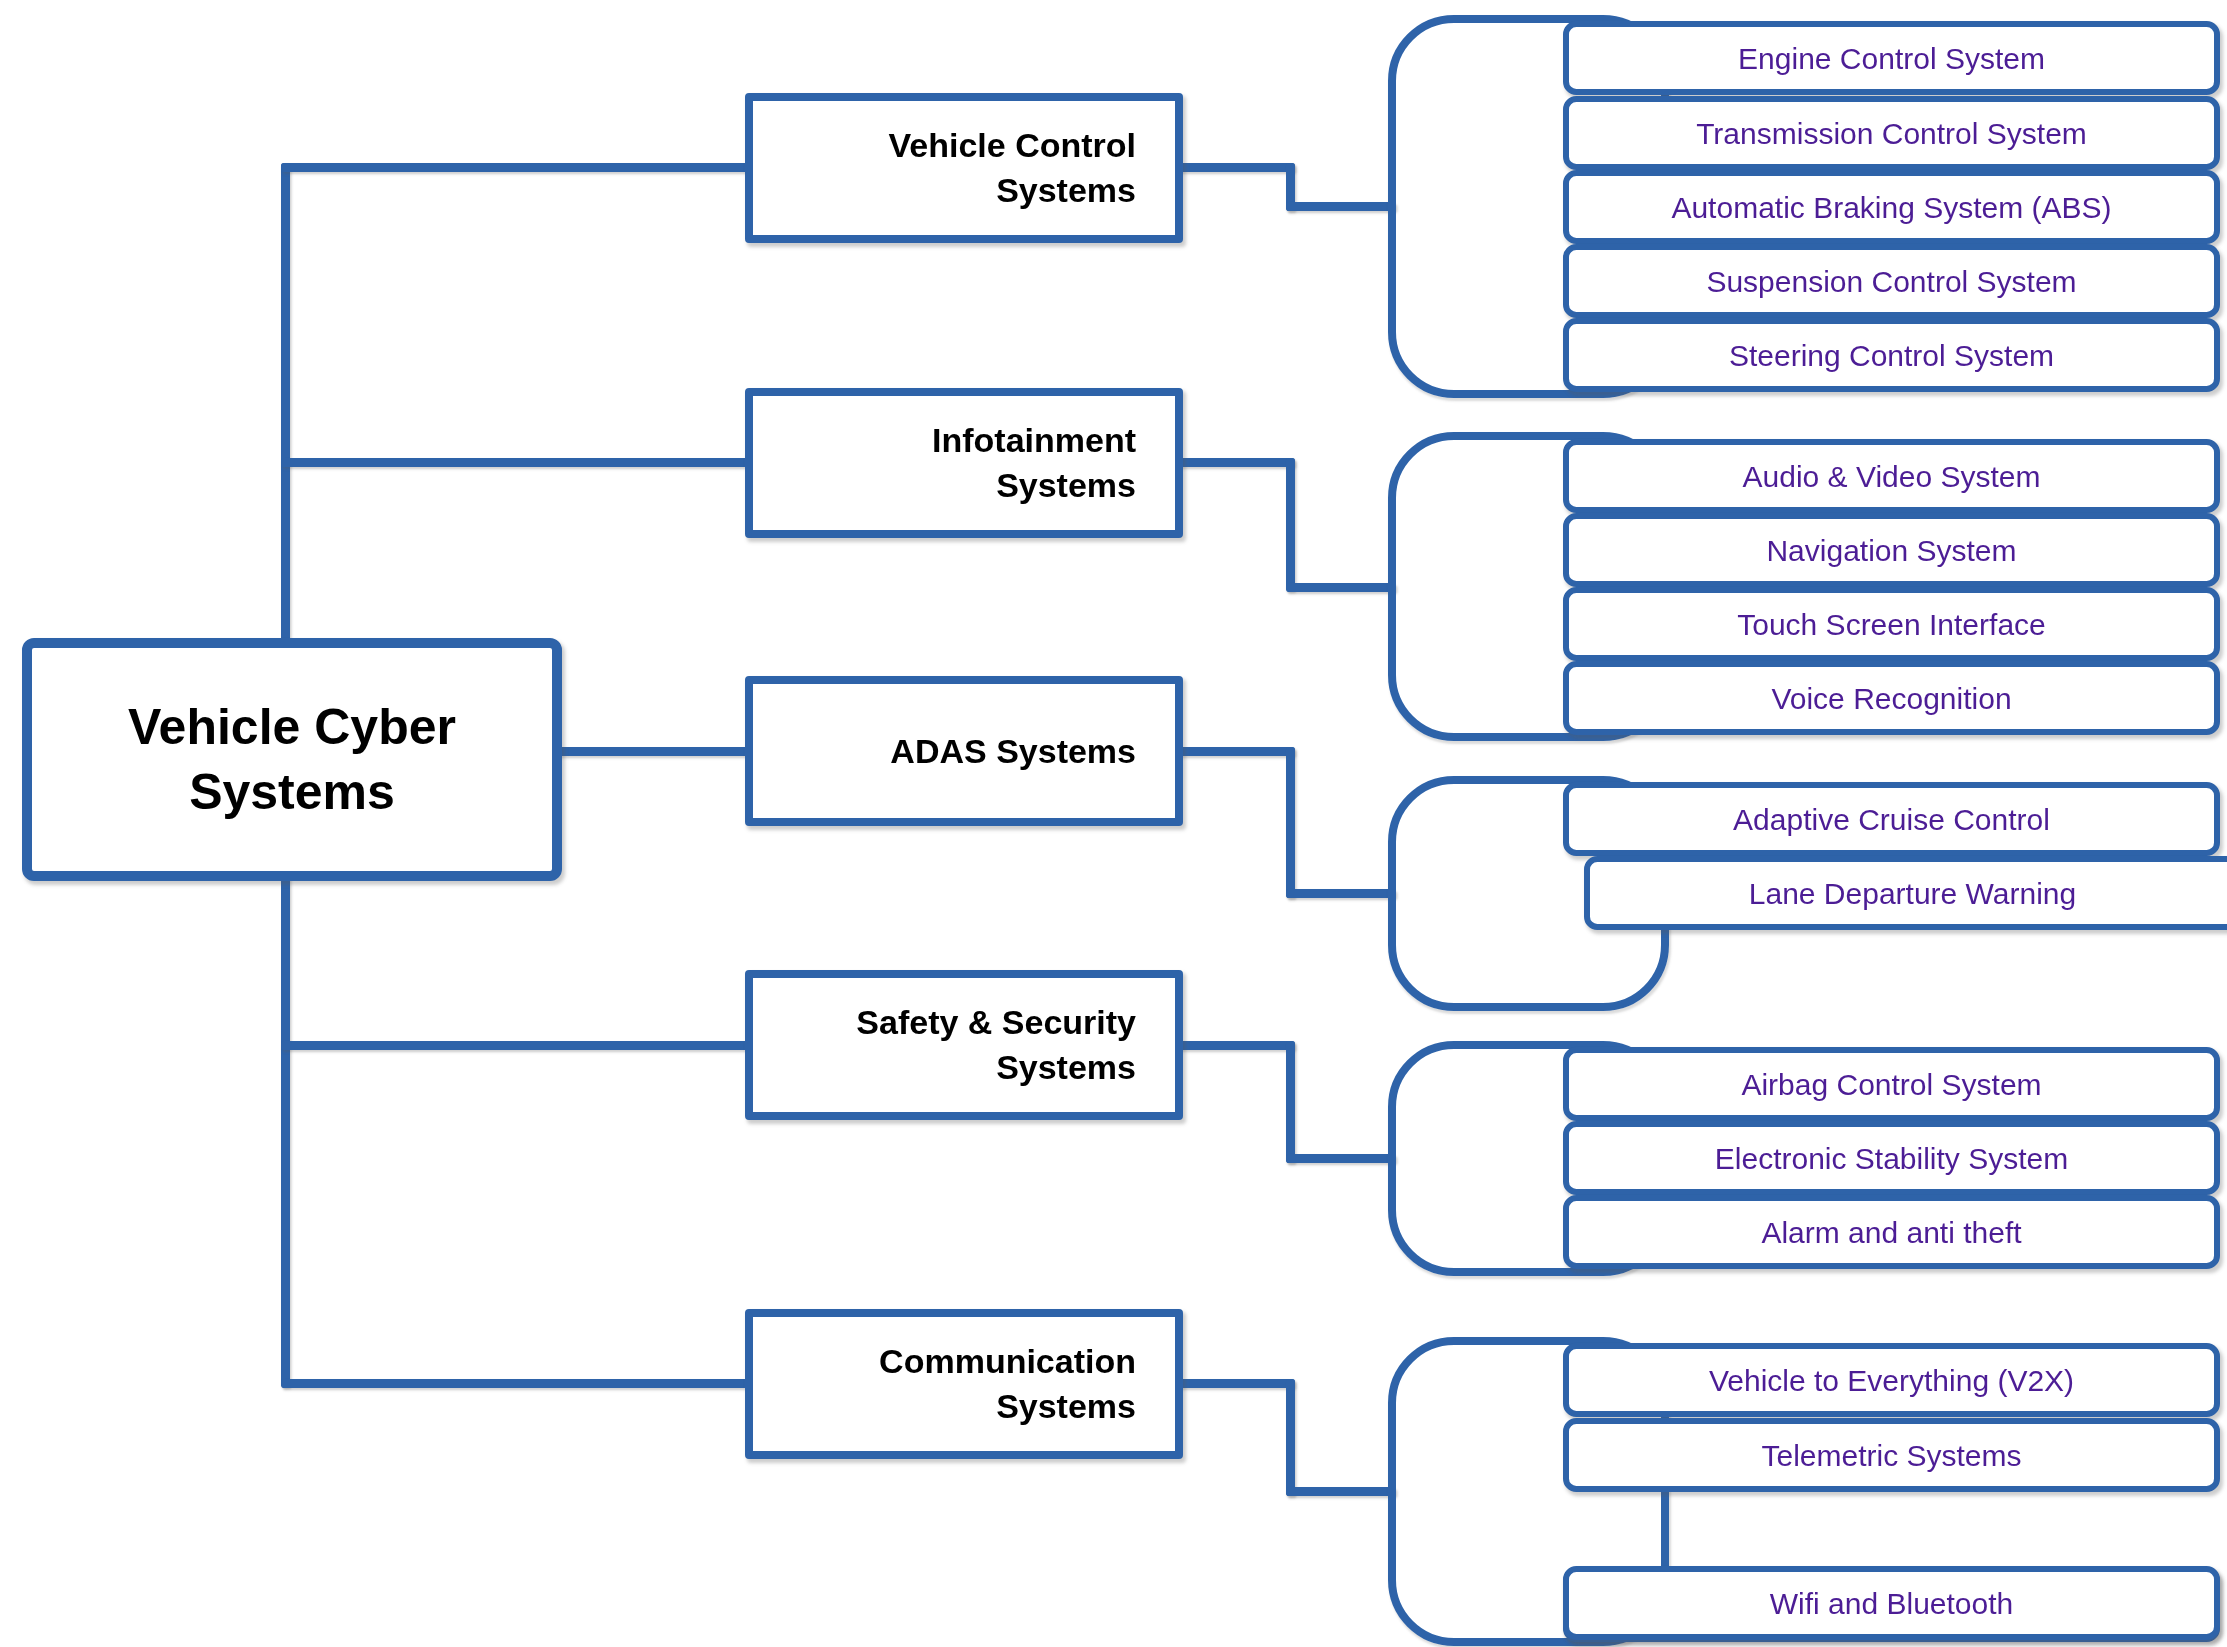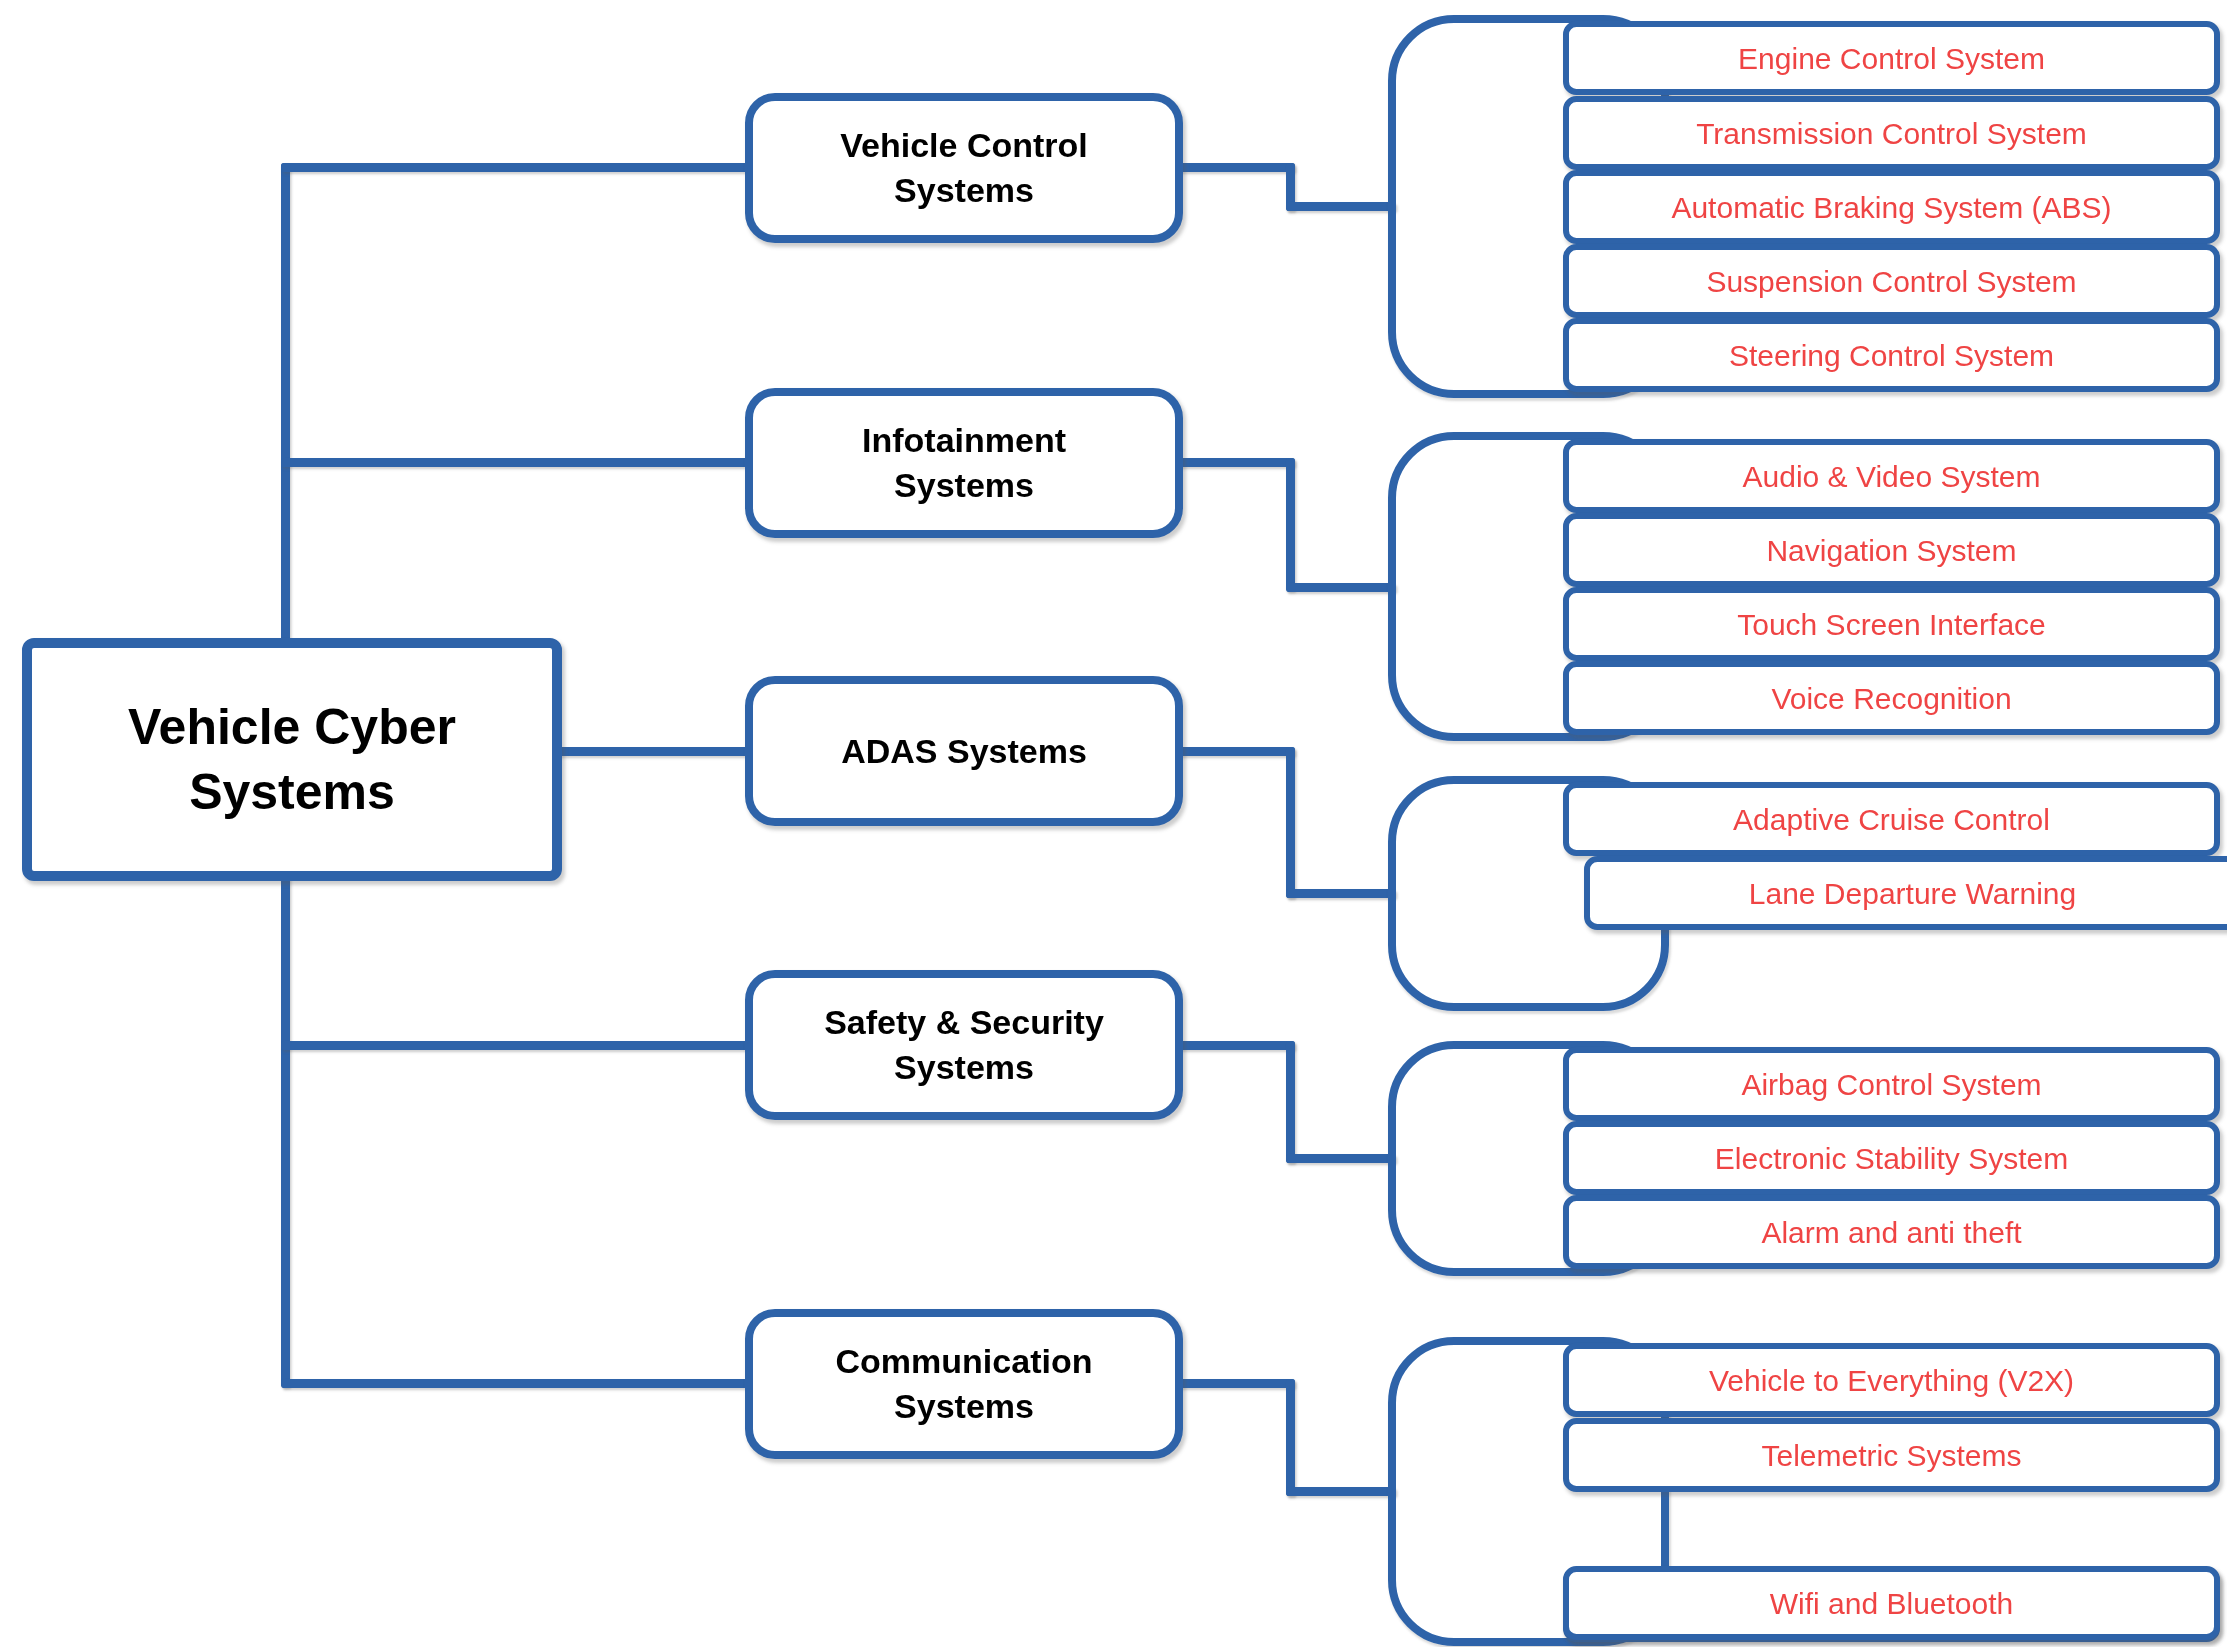"Engine Control System" .leaf { color: #ef4444 -> #4c1d95 }
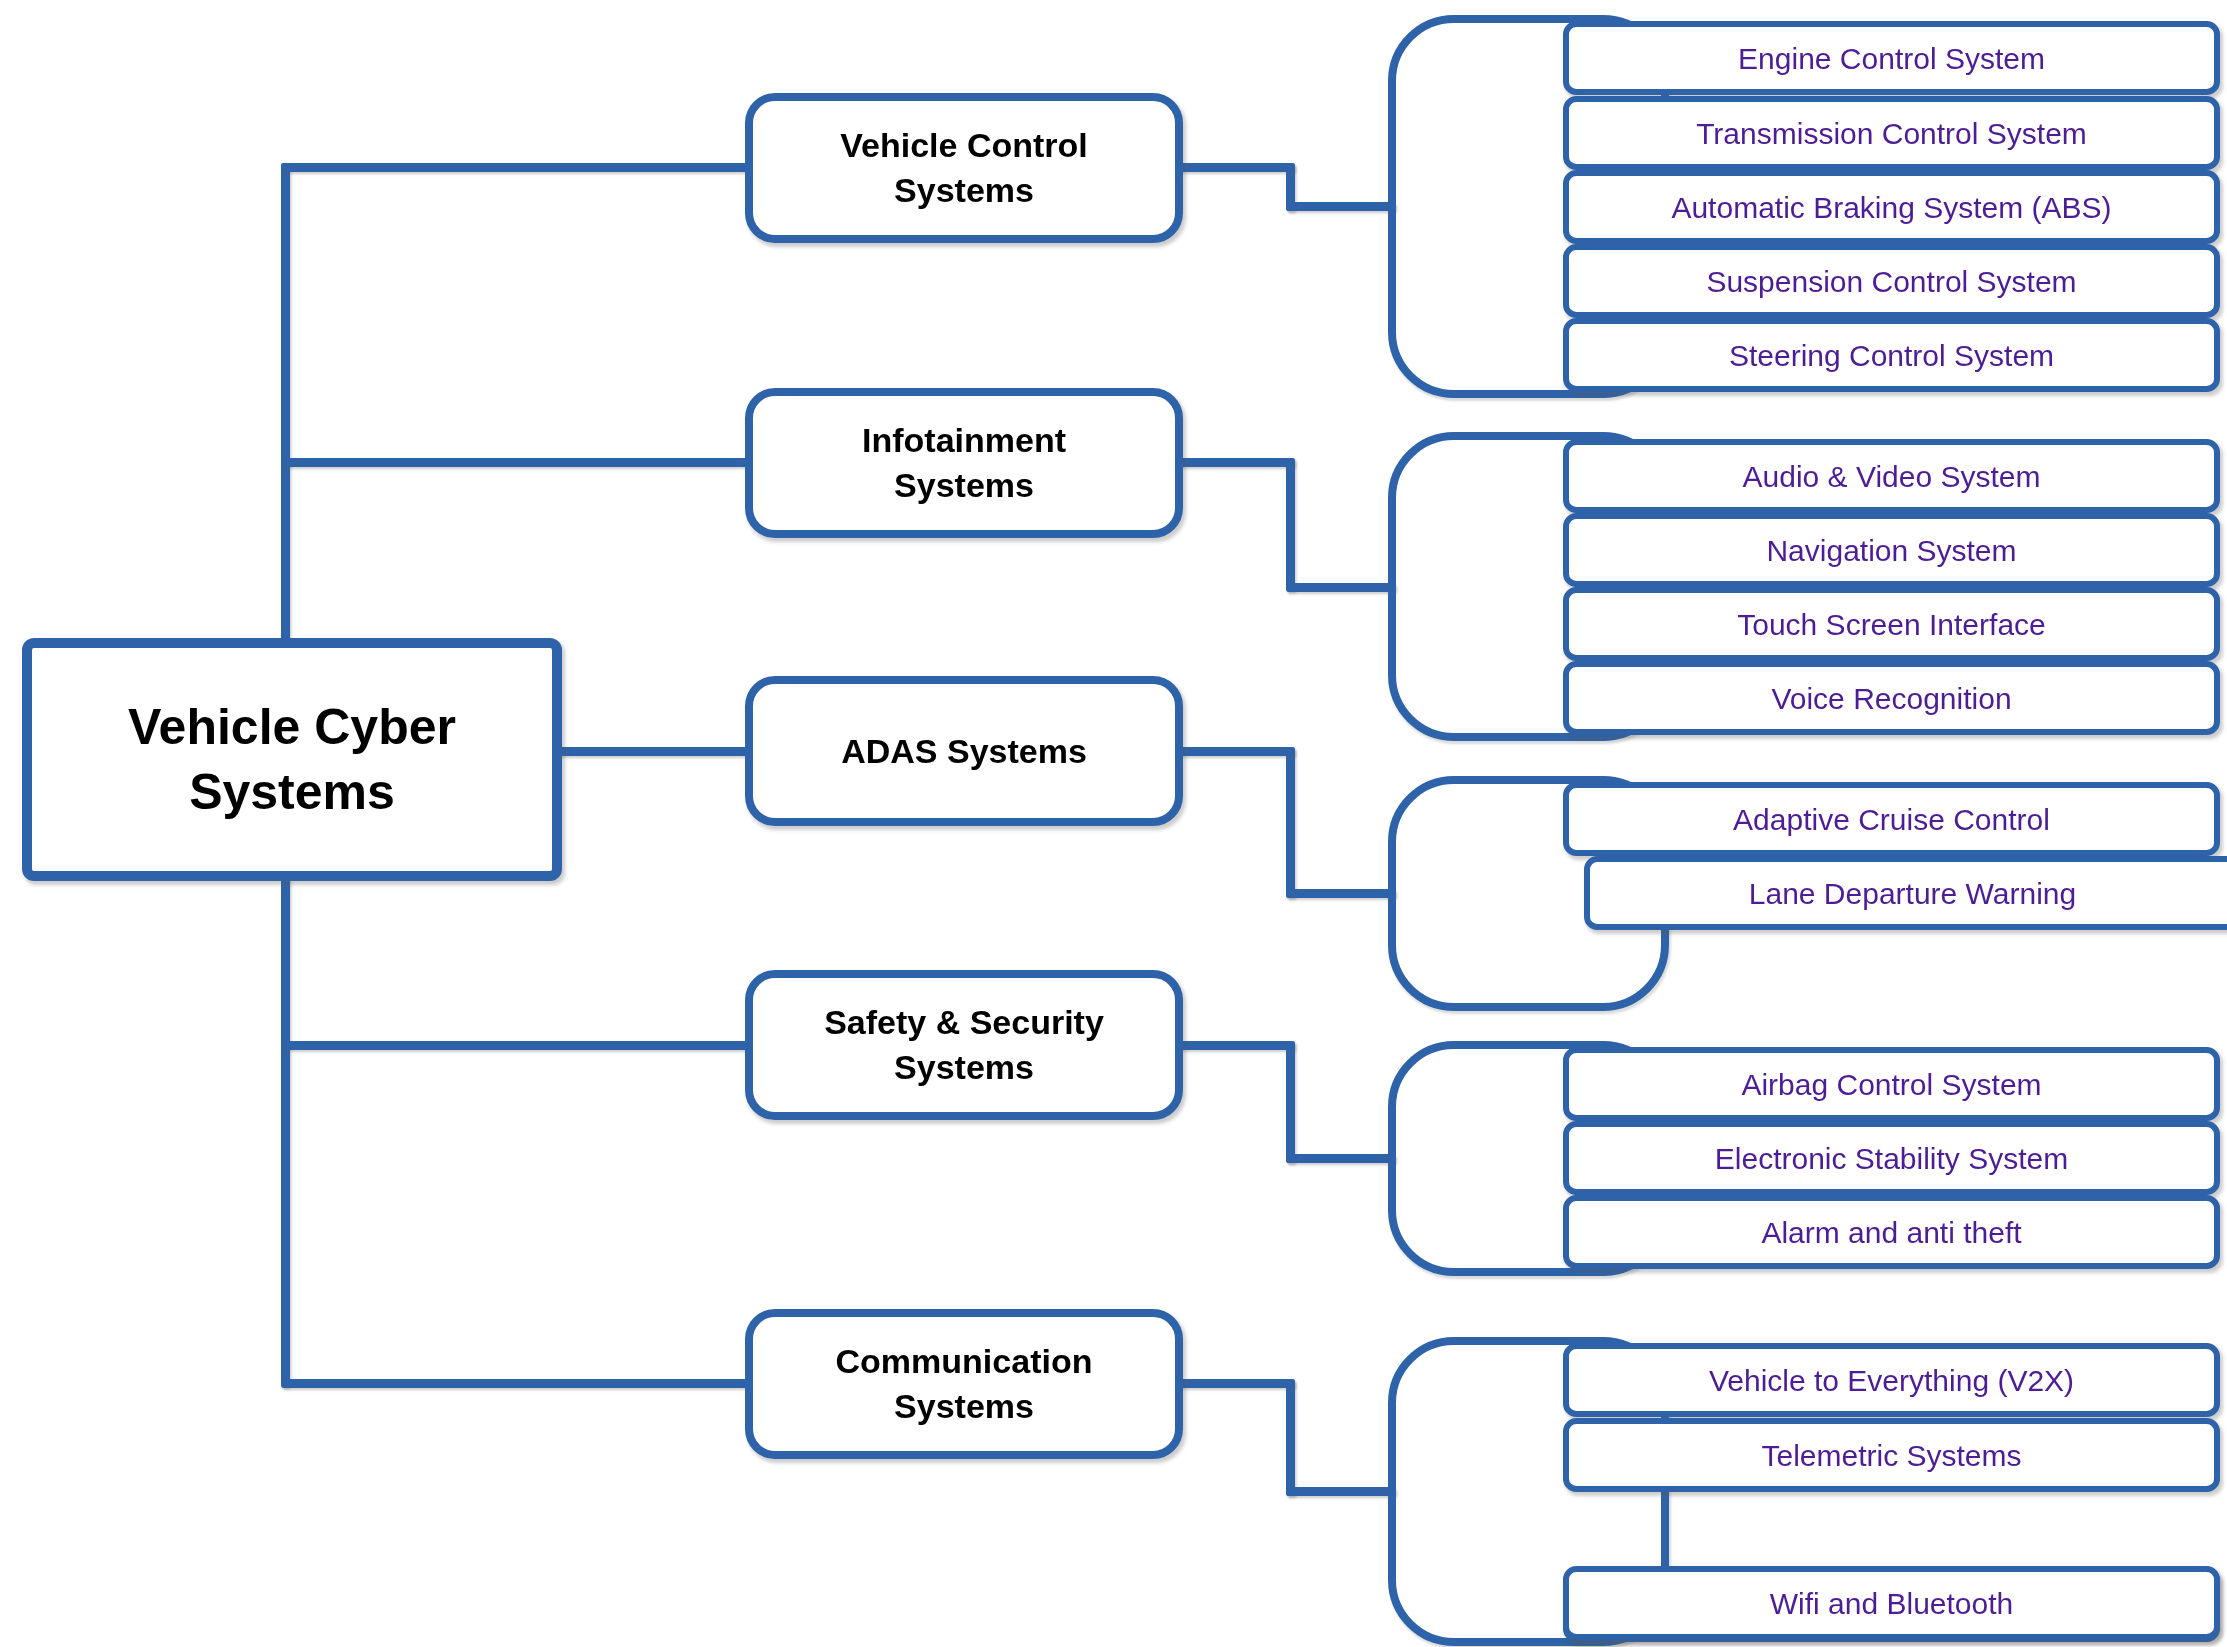"Vehicle Control Systems" .branch { border-radius: 30px -> 4px; text-align: none -> right }
